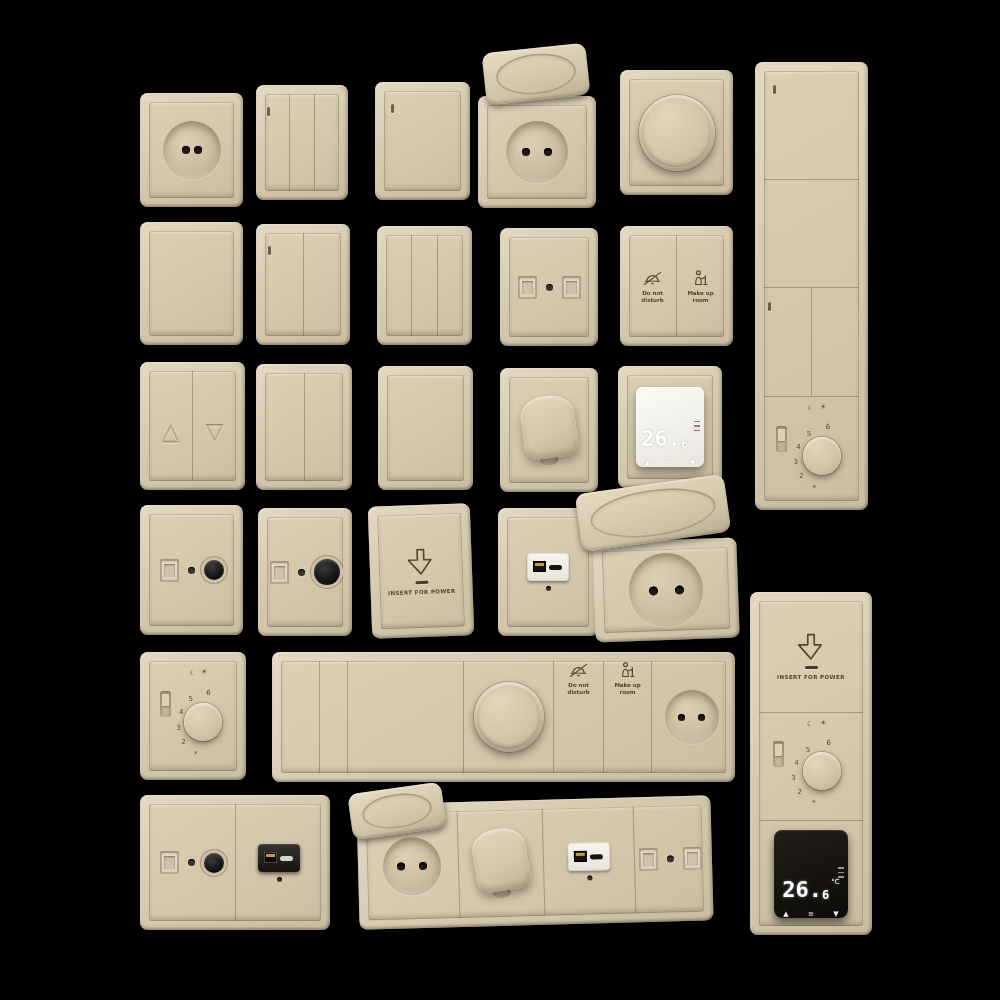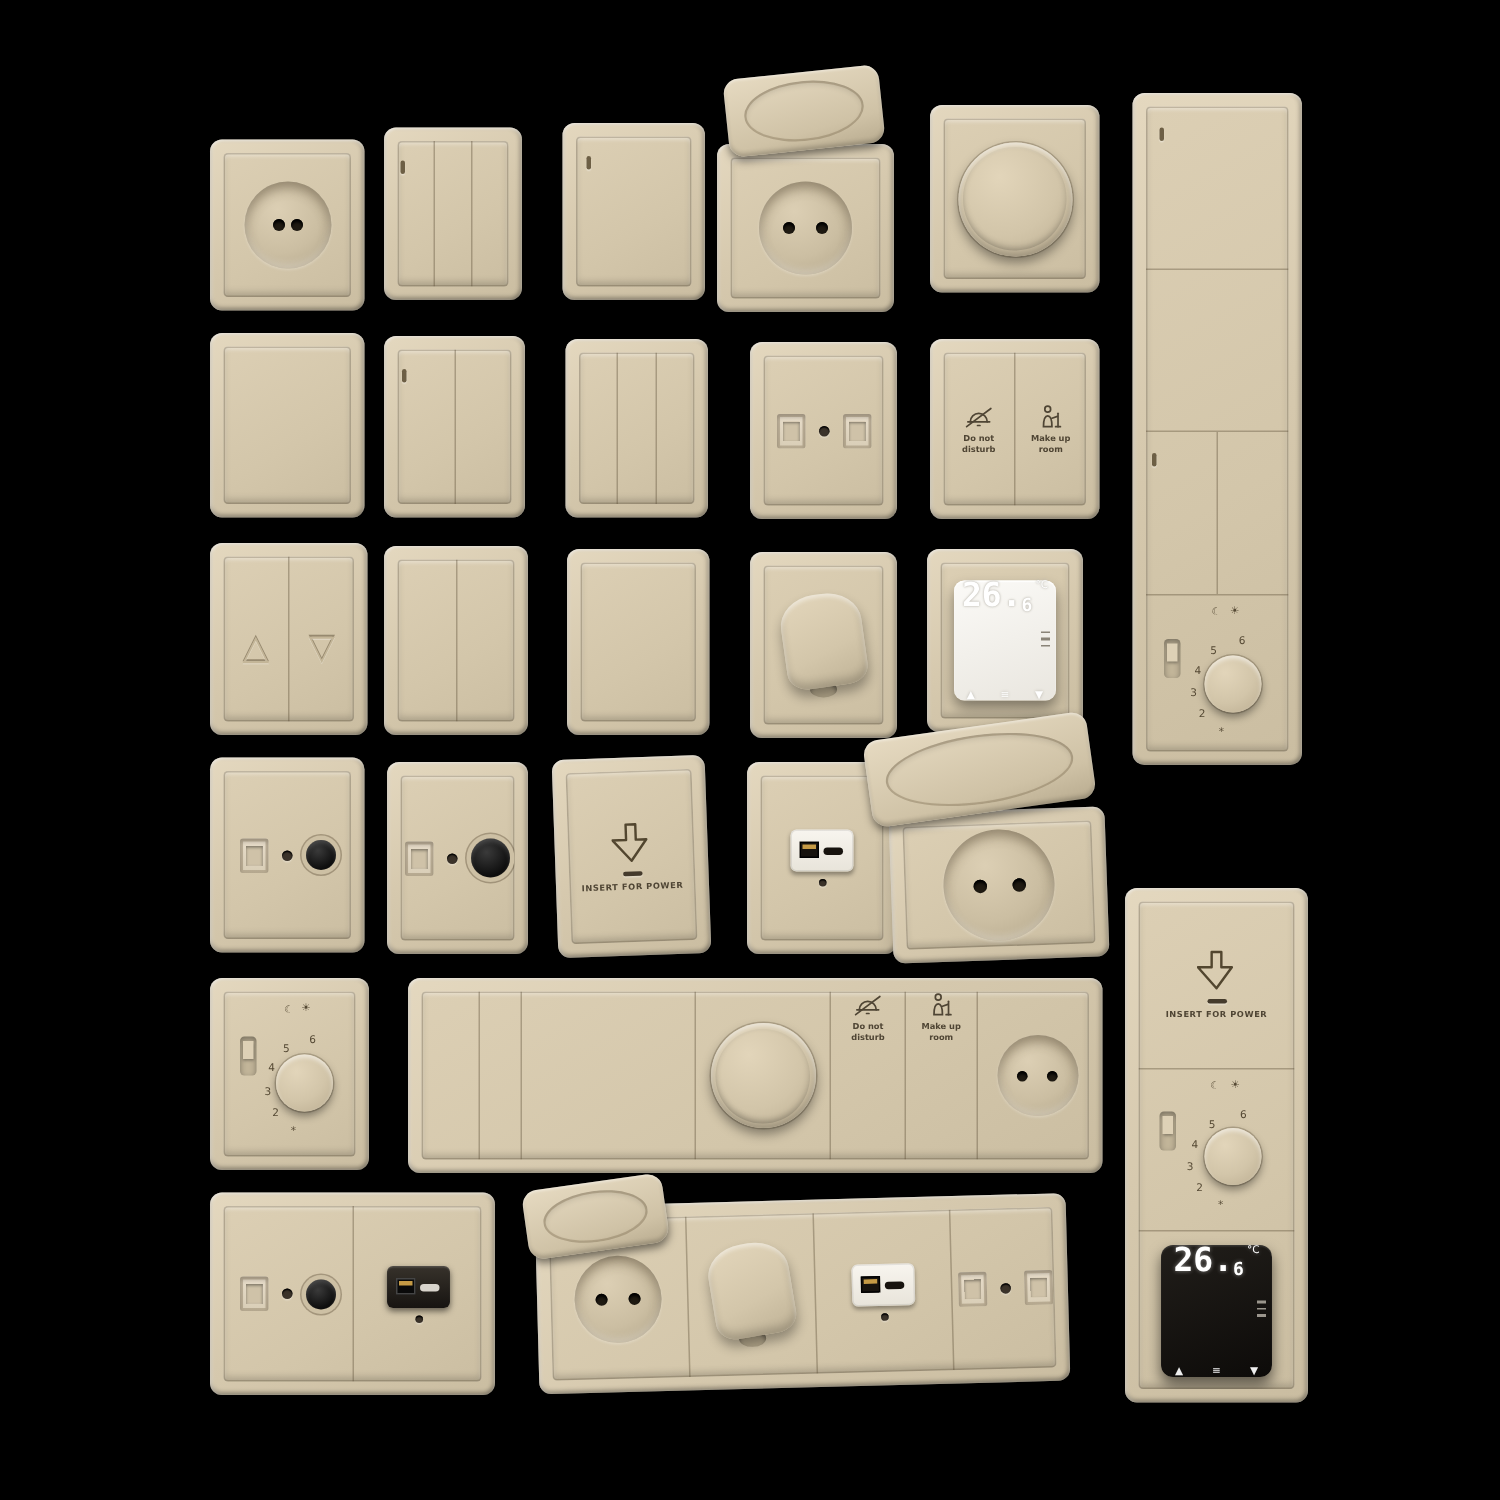"26." .tmod { justify-content: space-between -> flex-end }
